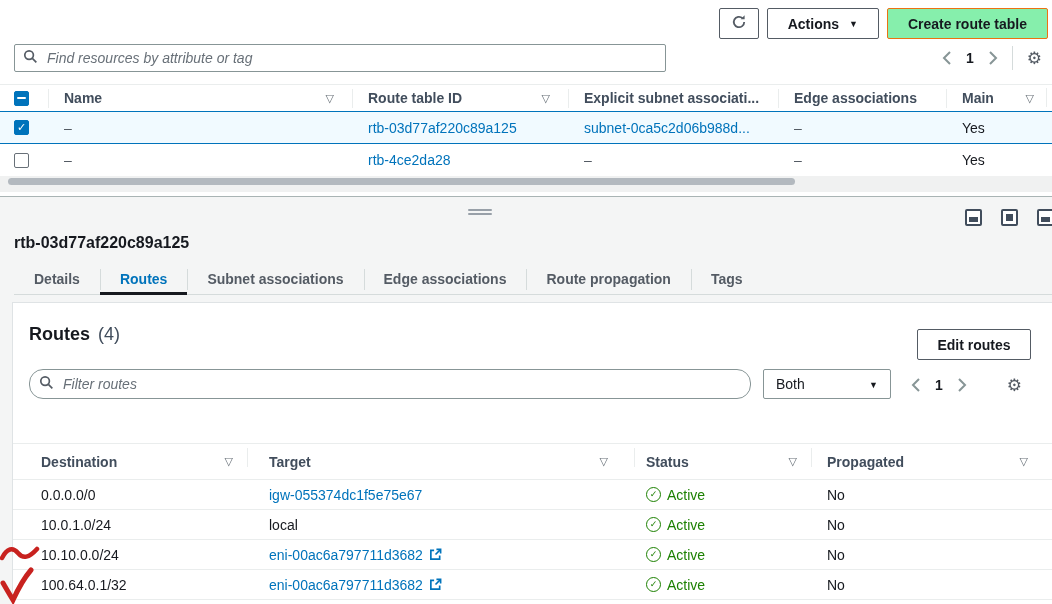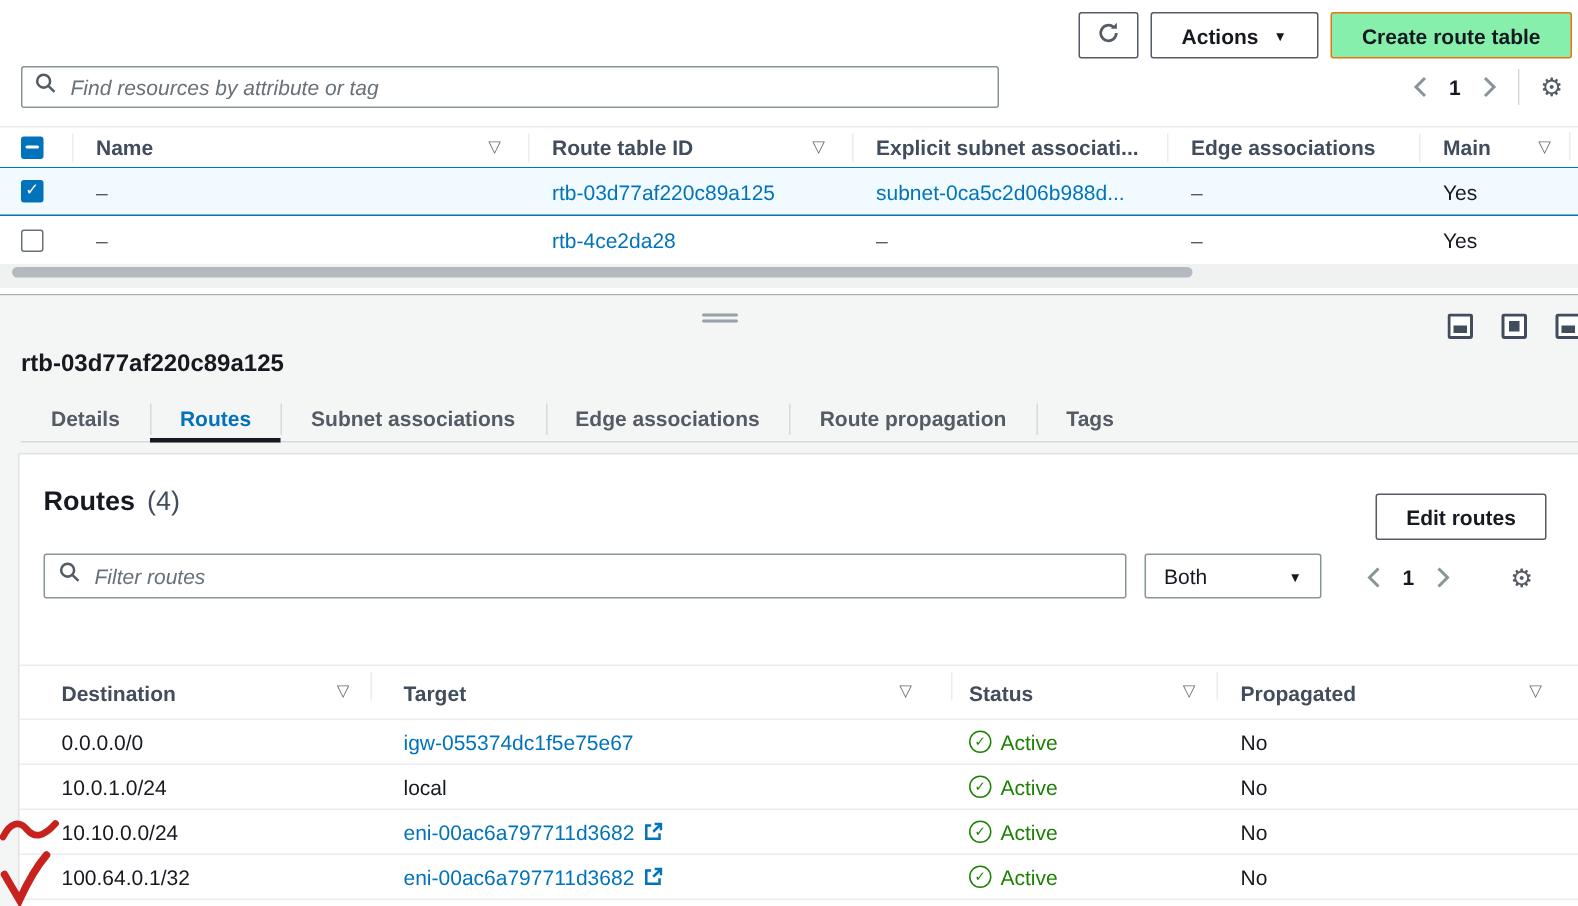"Filter routes" .filter-box { border-radius: 2px -> 14px }
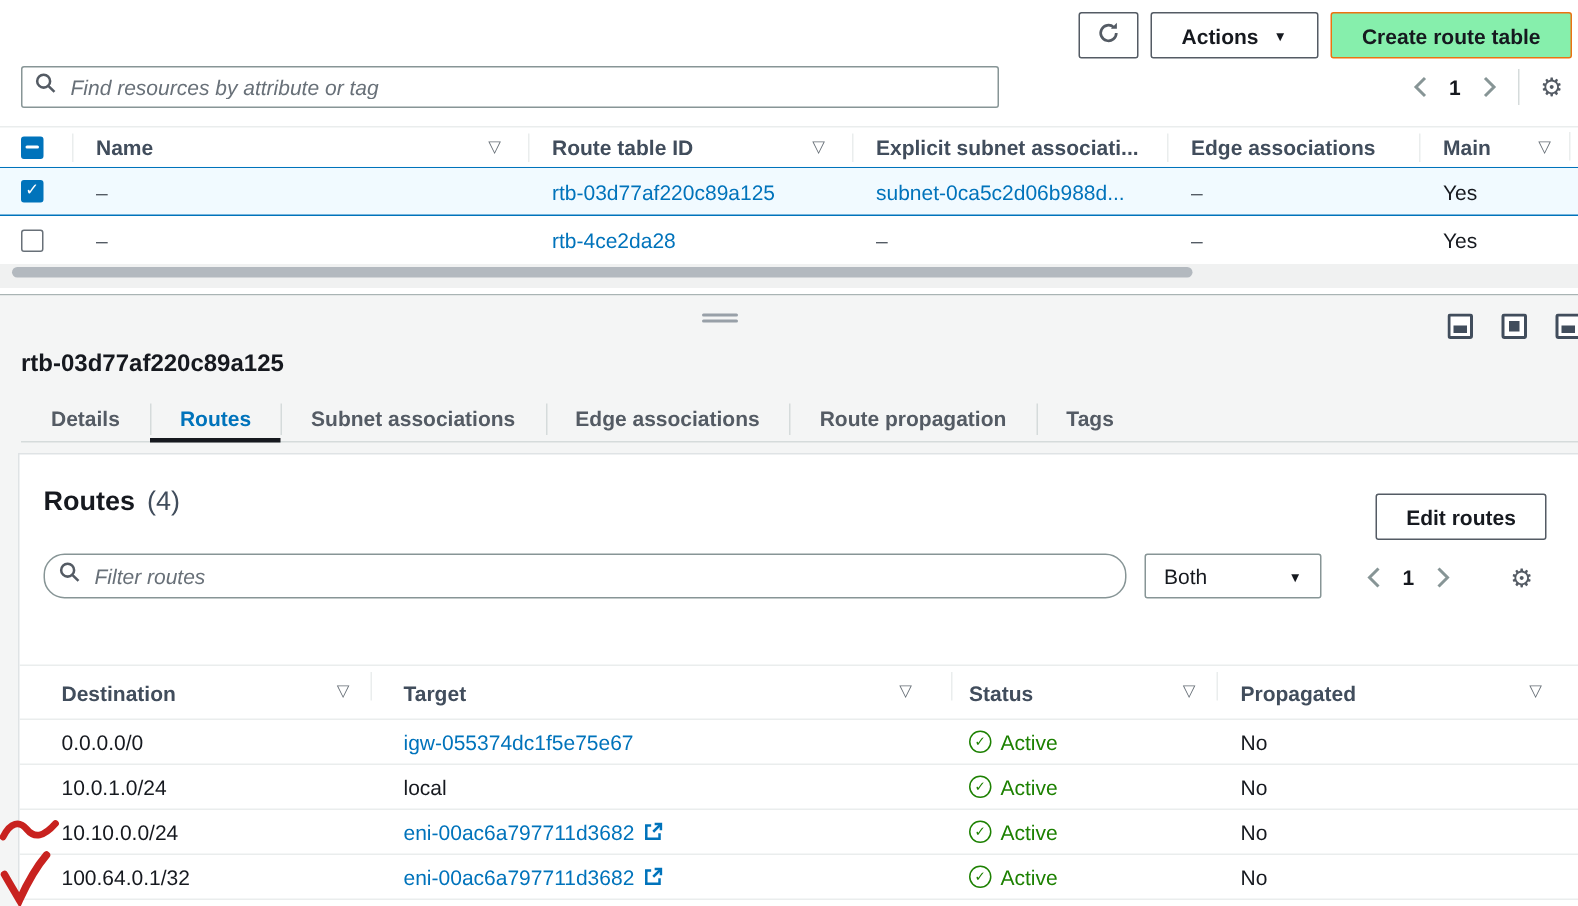"Both" .select { width: 118px -> 128px }
